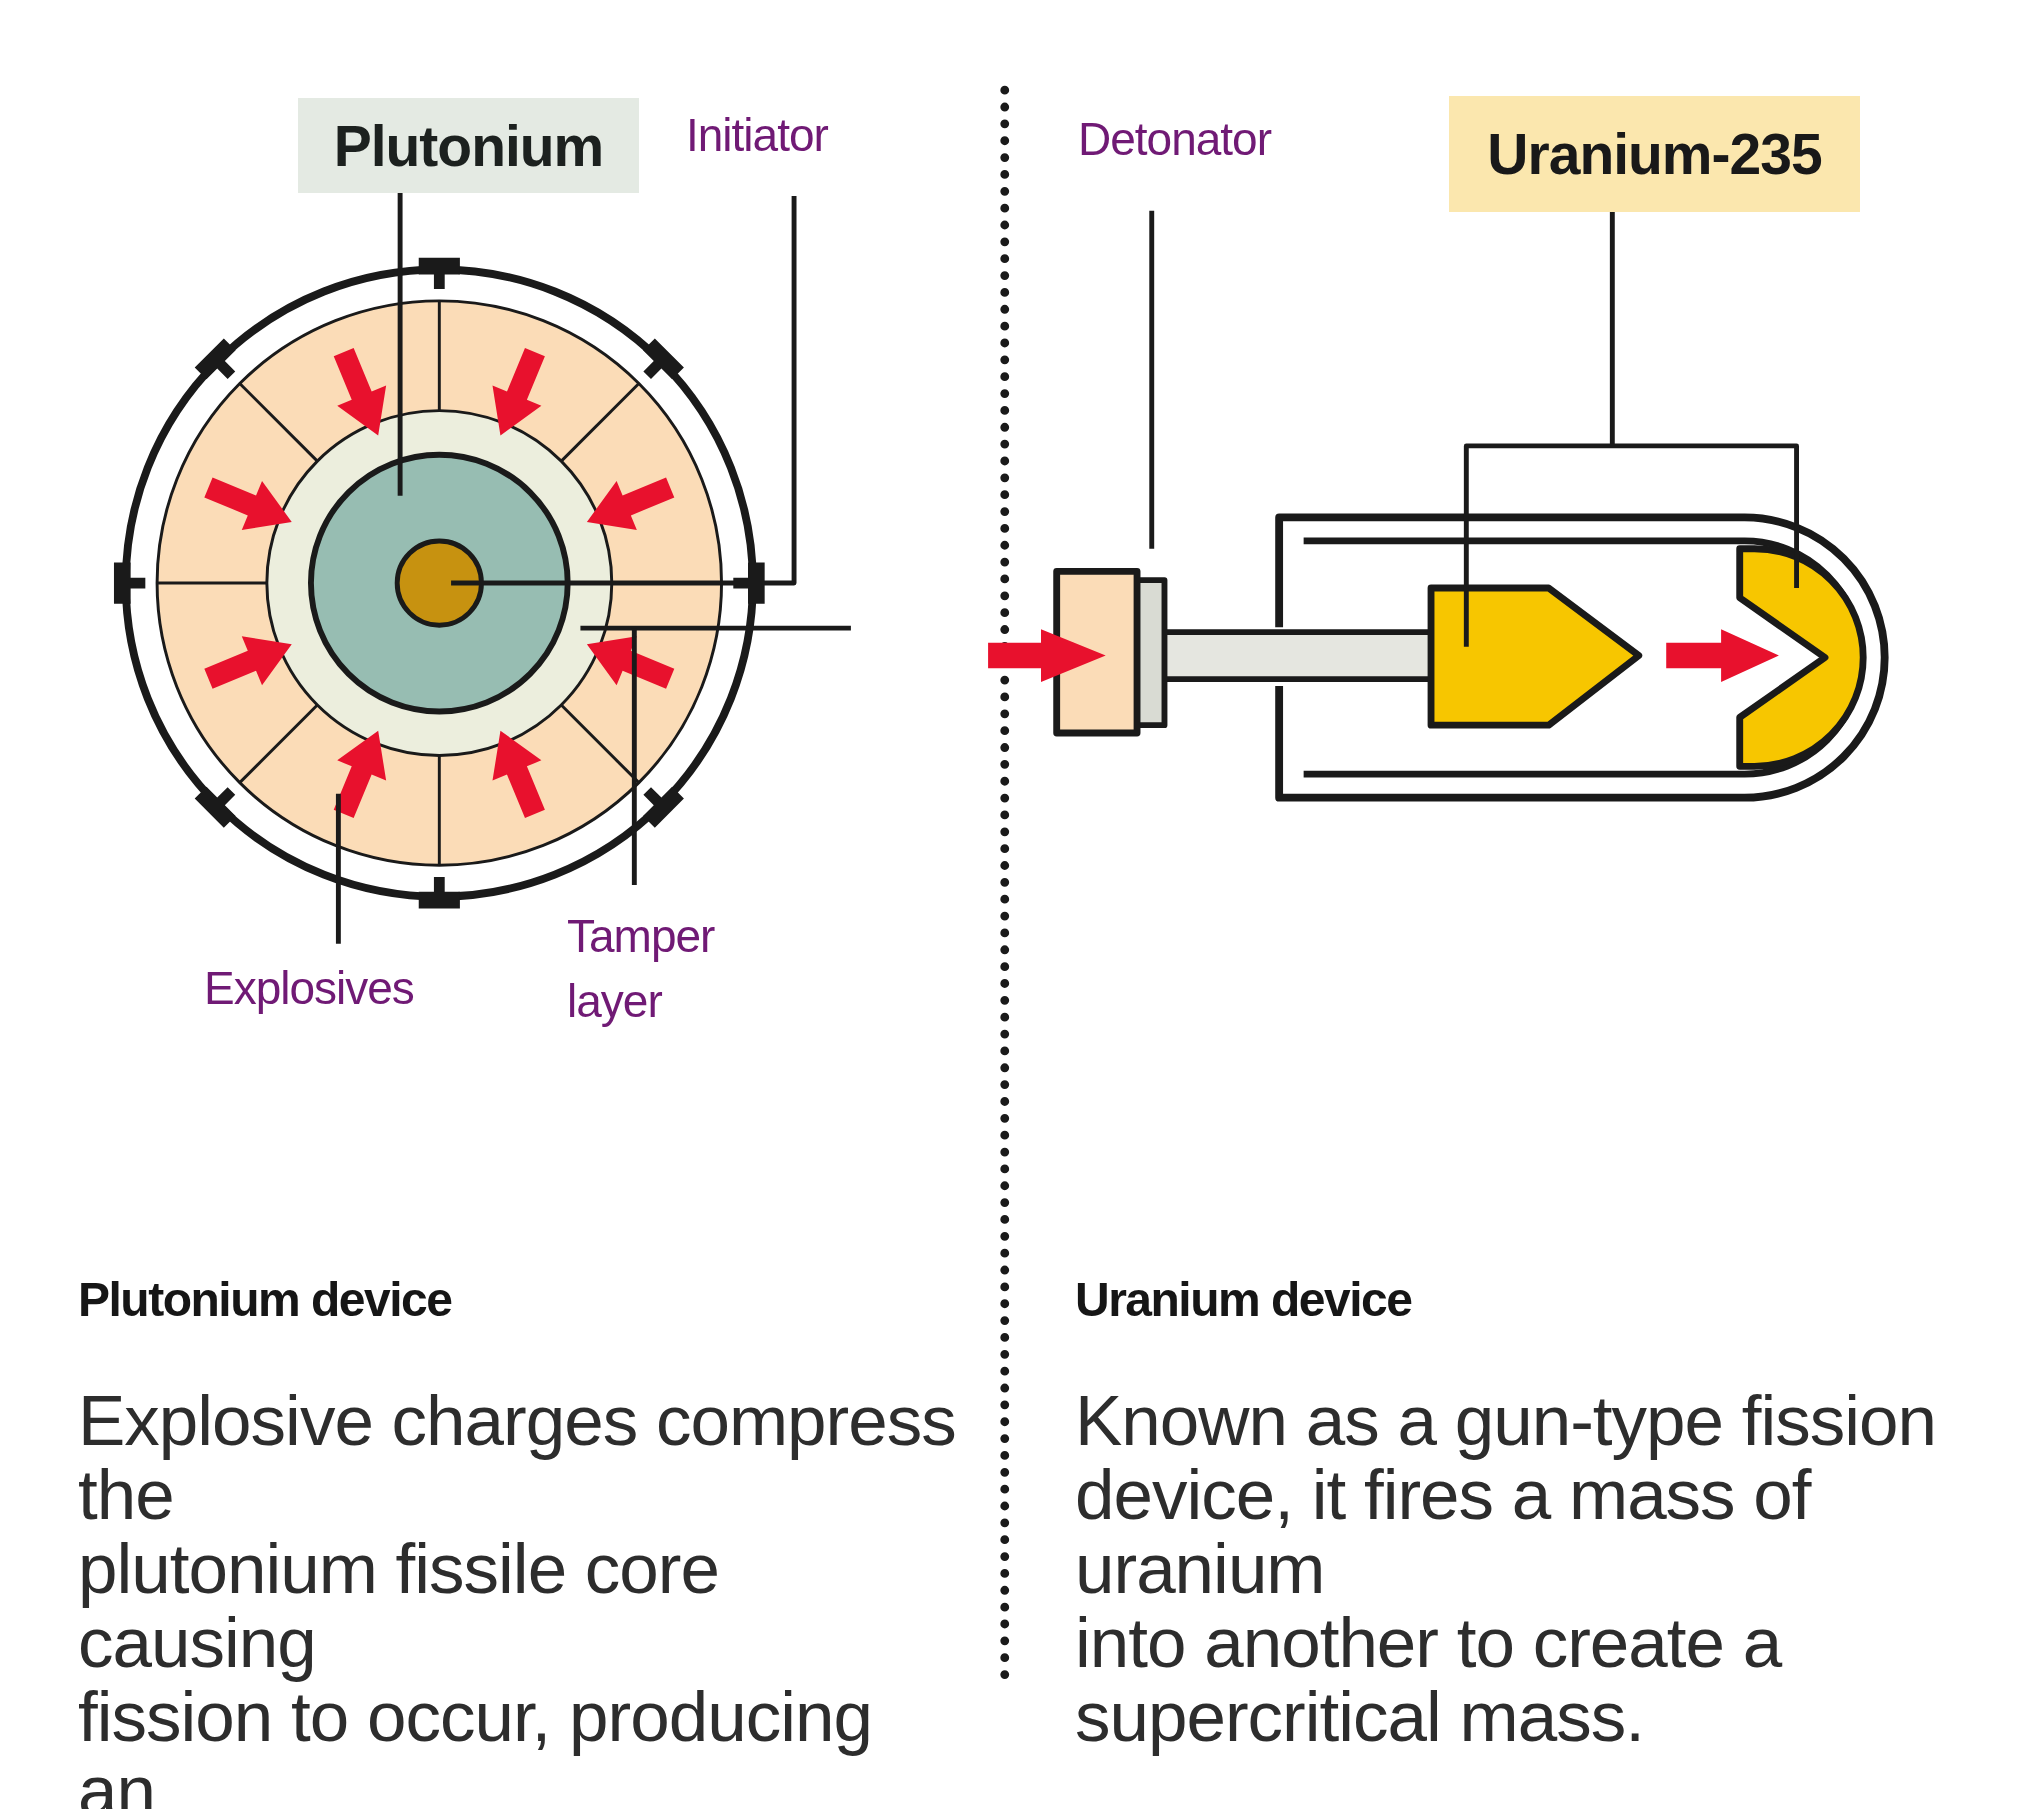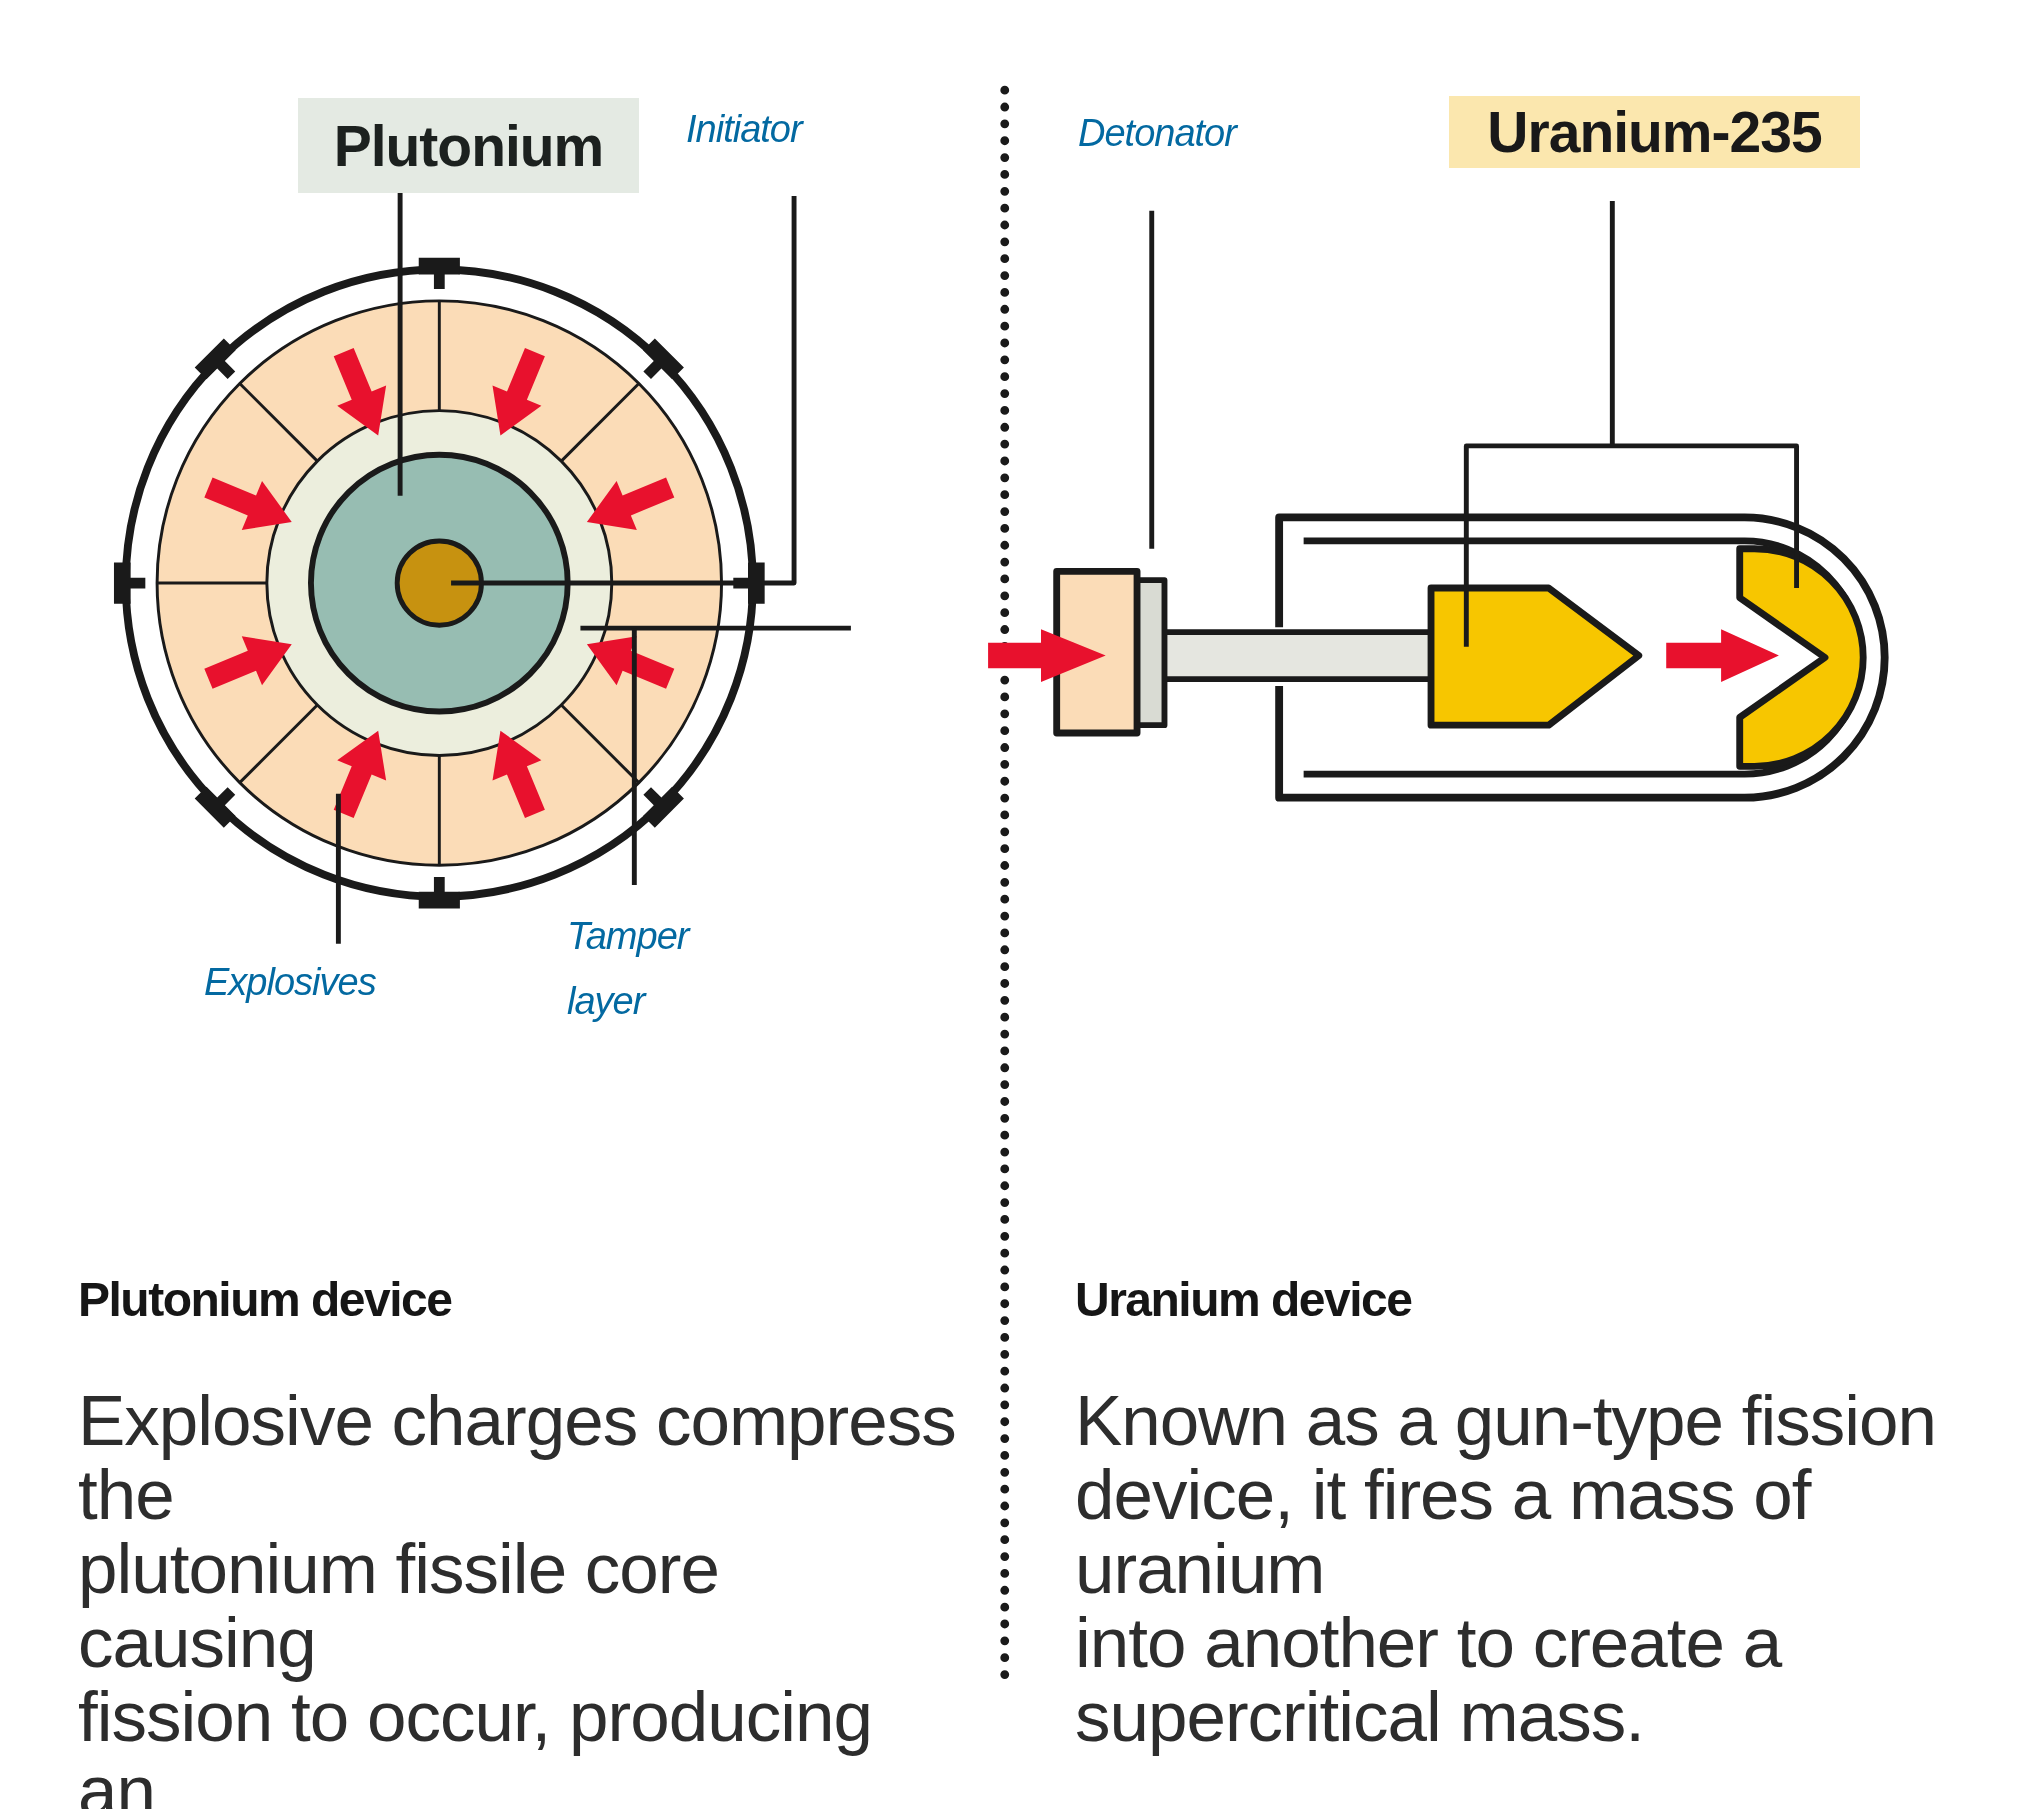"Initiator" .lbl { color: #0369a1 -> #701a75; font-size: 38px -> 46px; font-style: italic -> none }
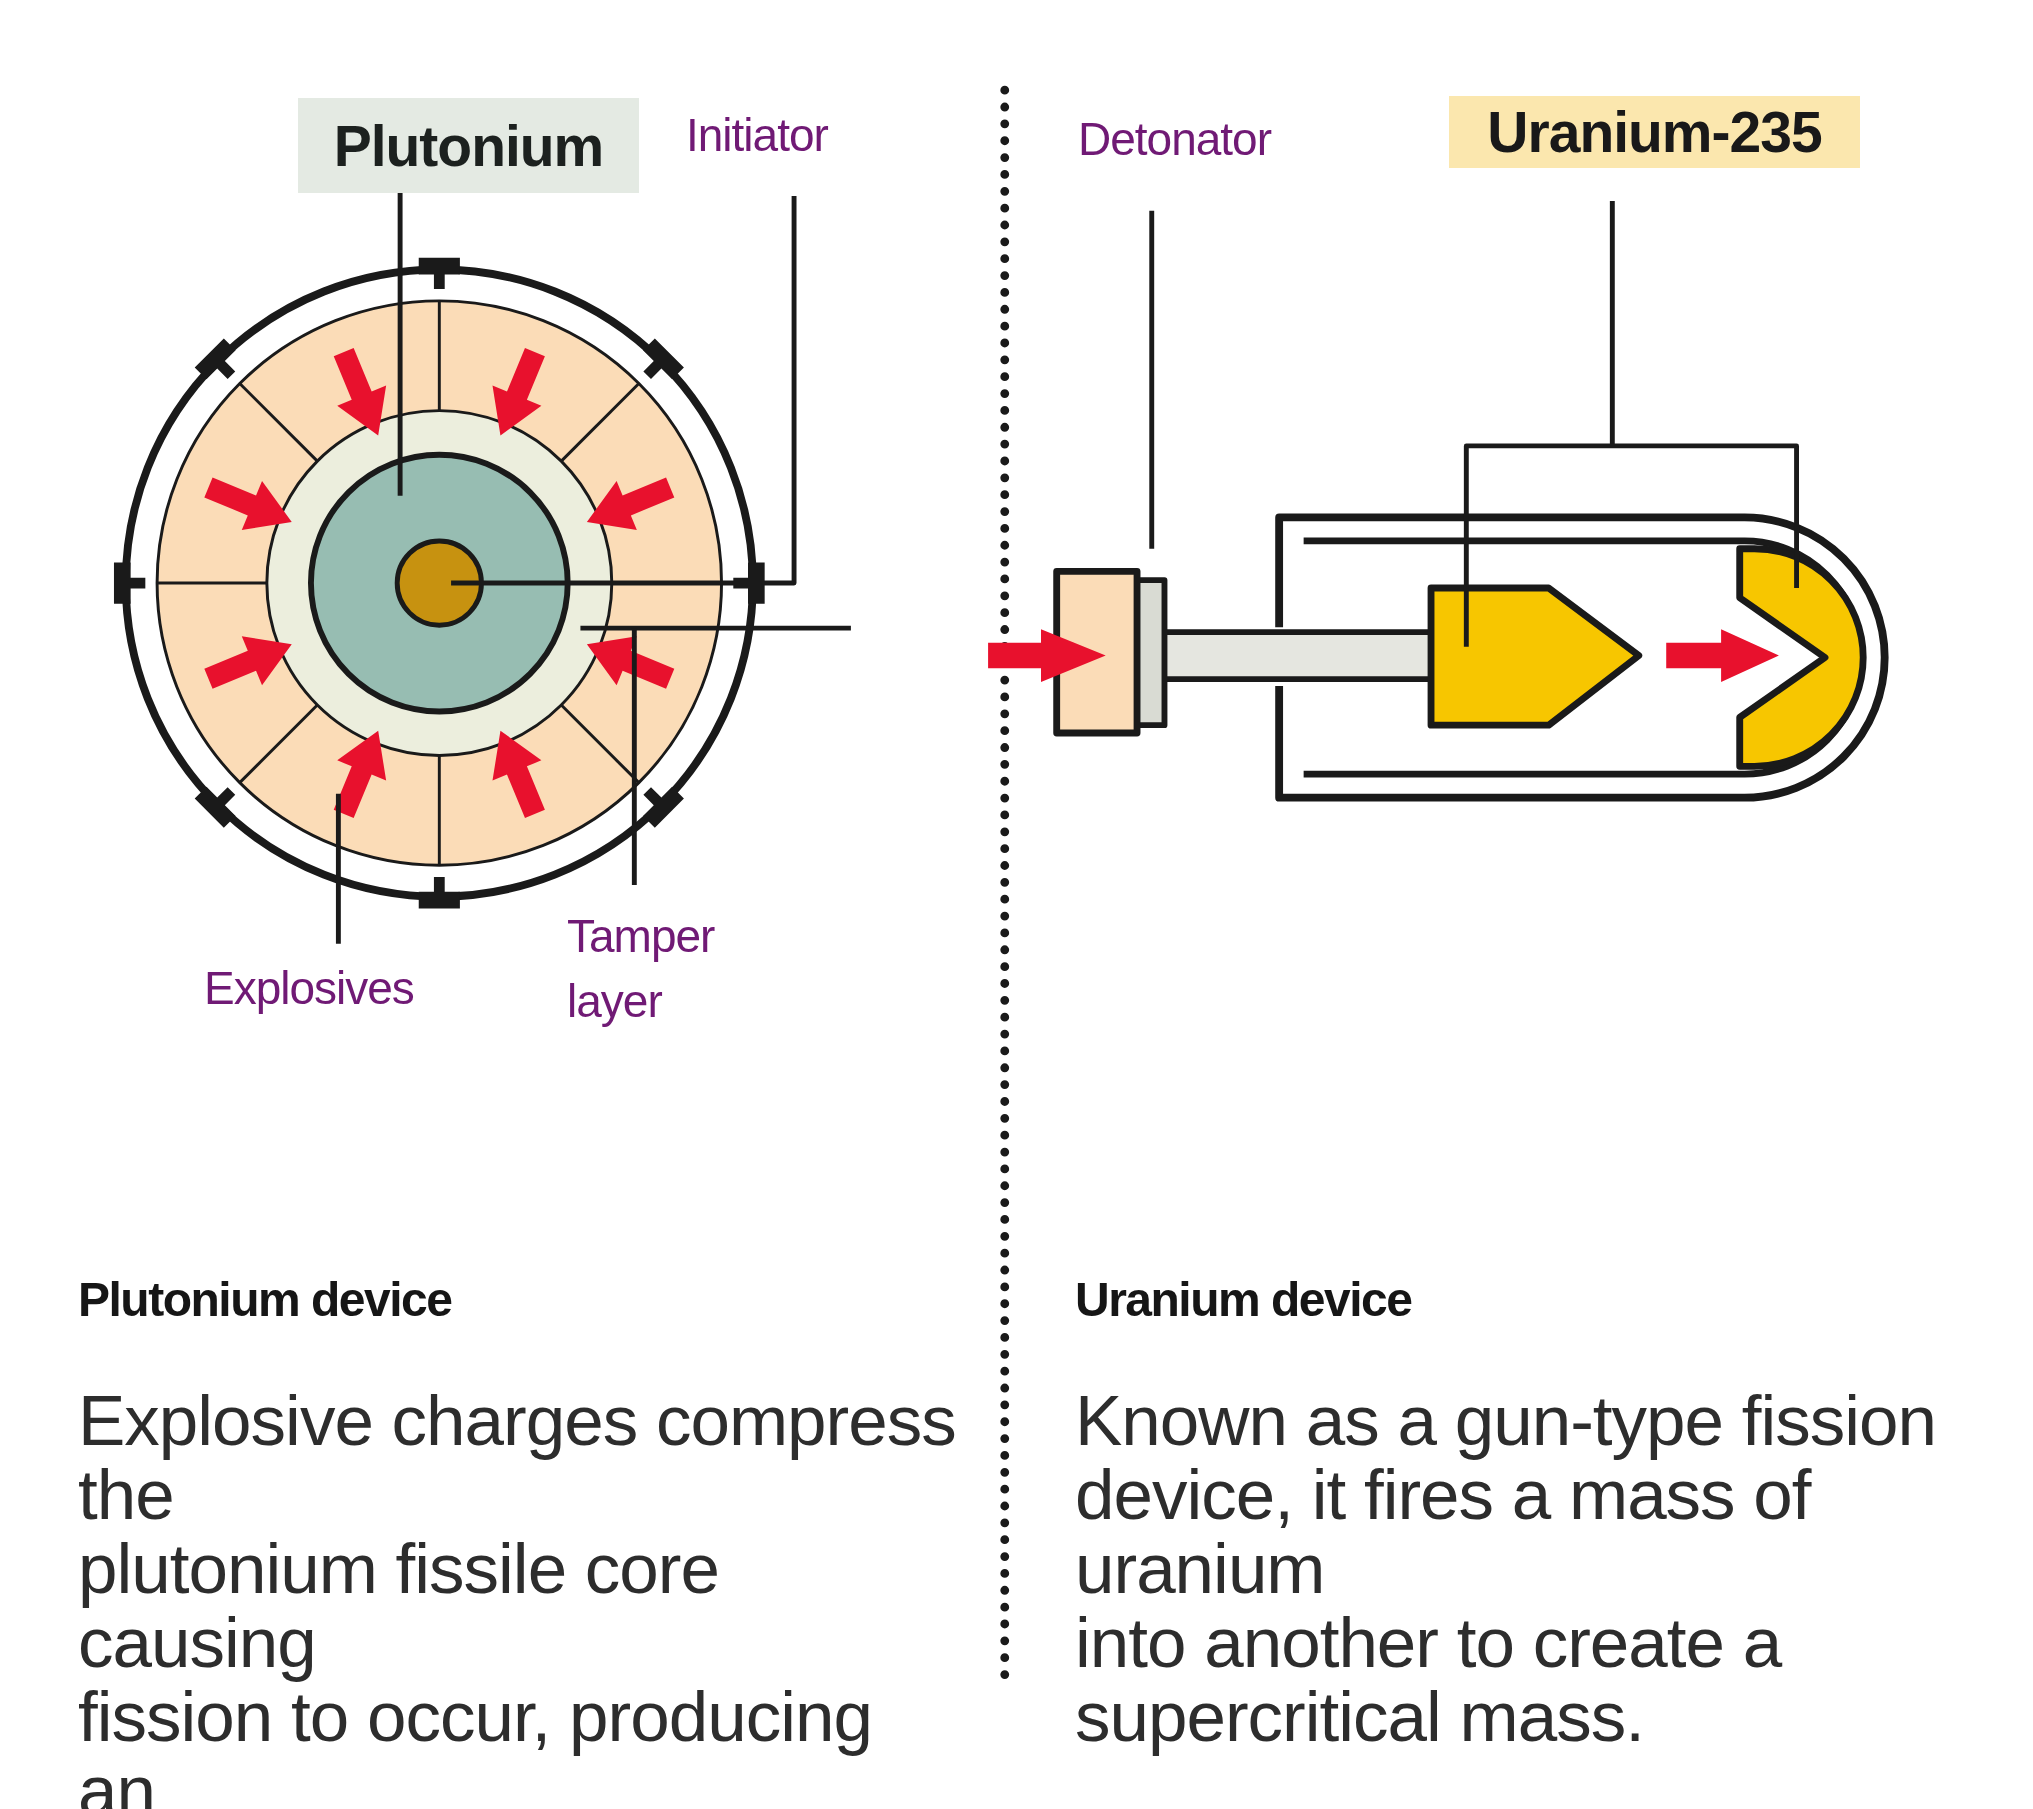"Uranium-235" .hl.u235 { height: 72px -> 116px }
